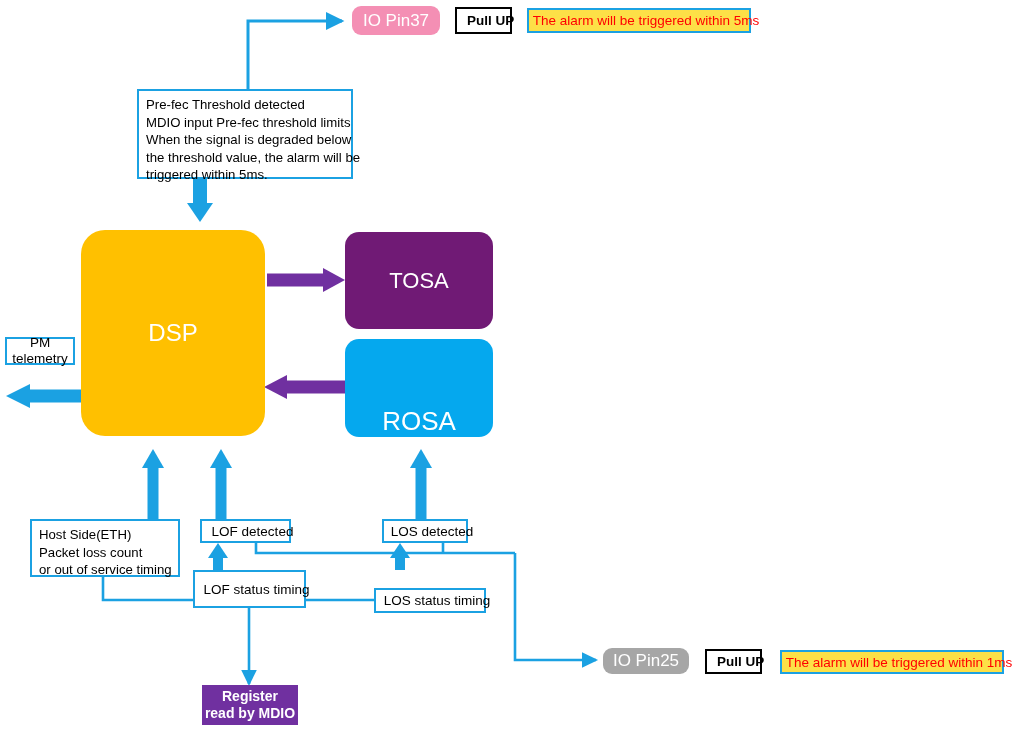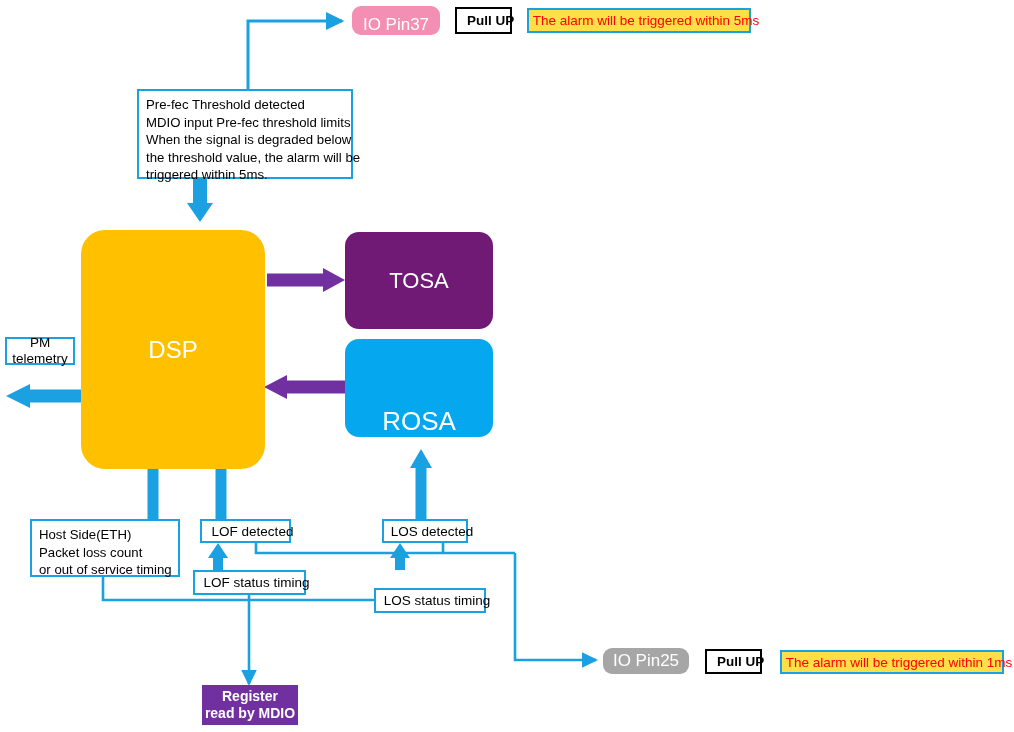"IO Pin37" .pin-pink { align-items: flex-end -> none }
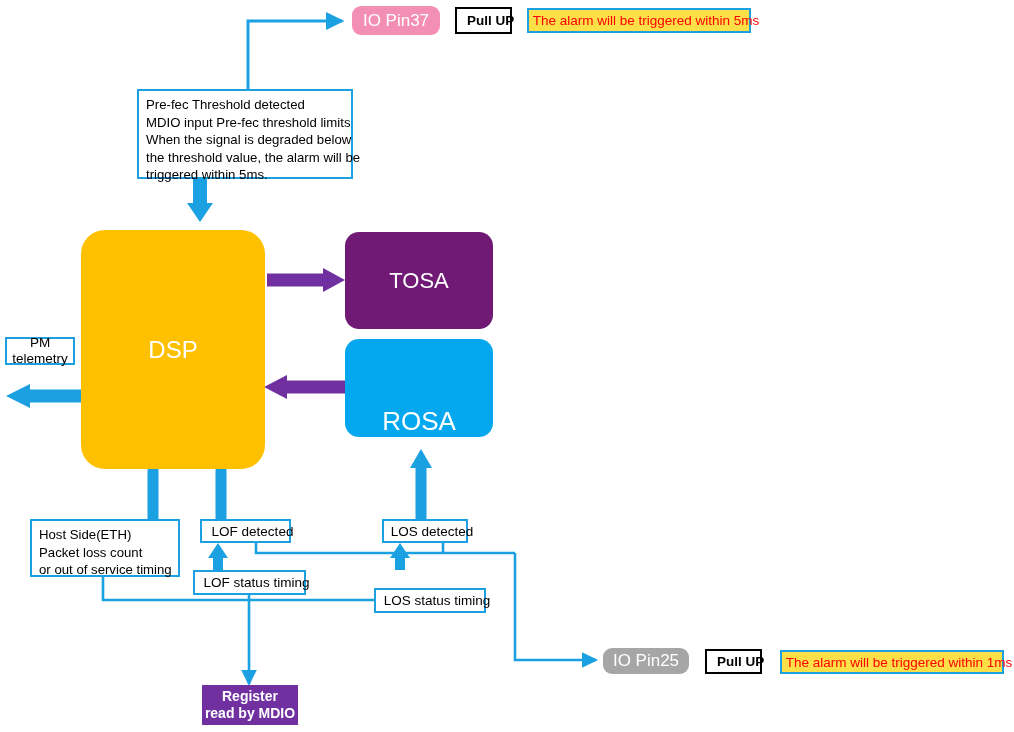"DSP" div.abs { height: 239px -> 206px }
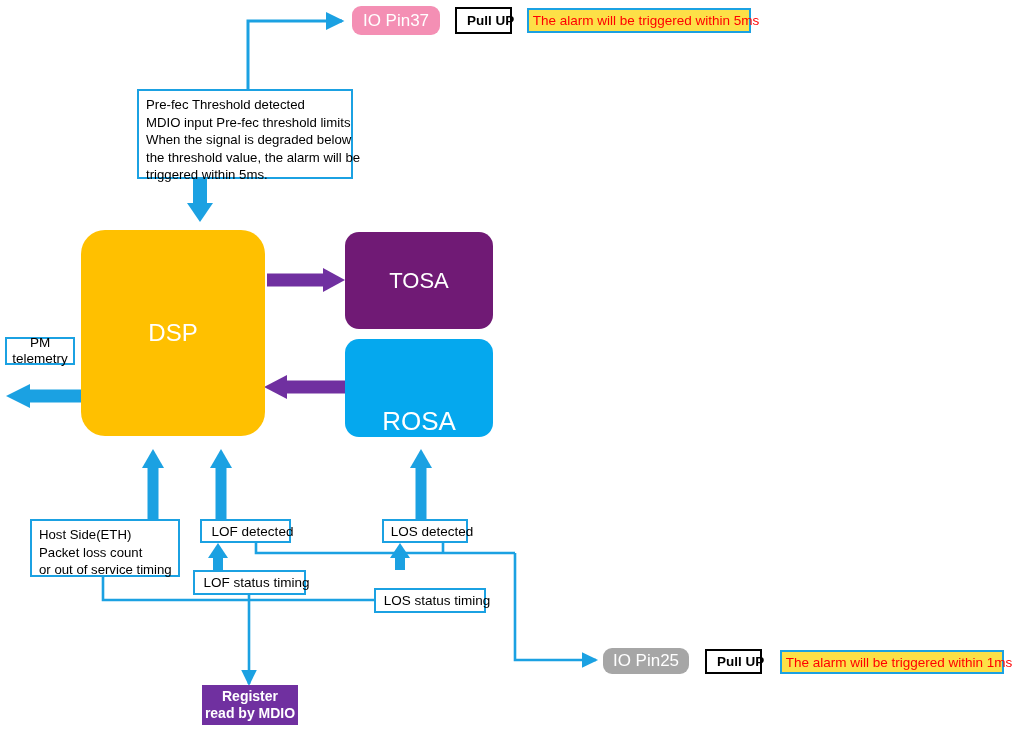"LOF status timing" div.abs { height: 25px -> 38px }
